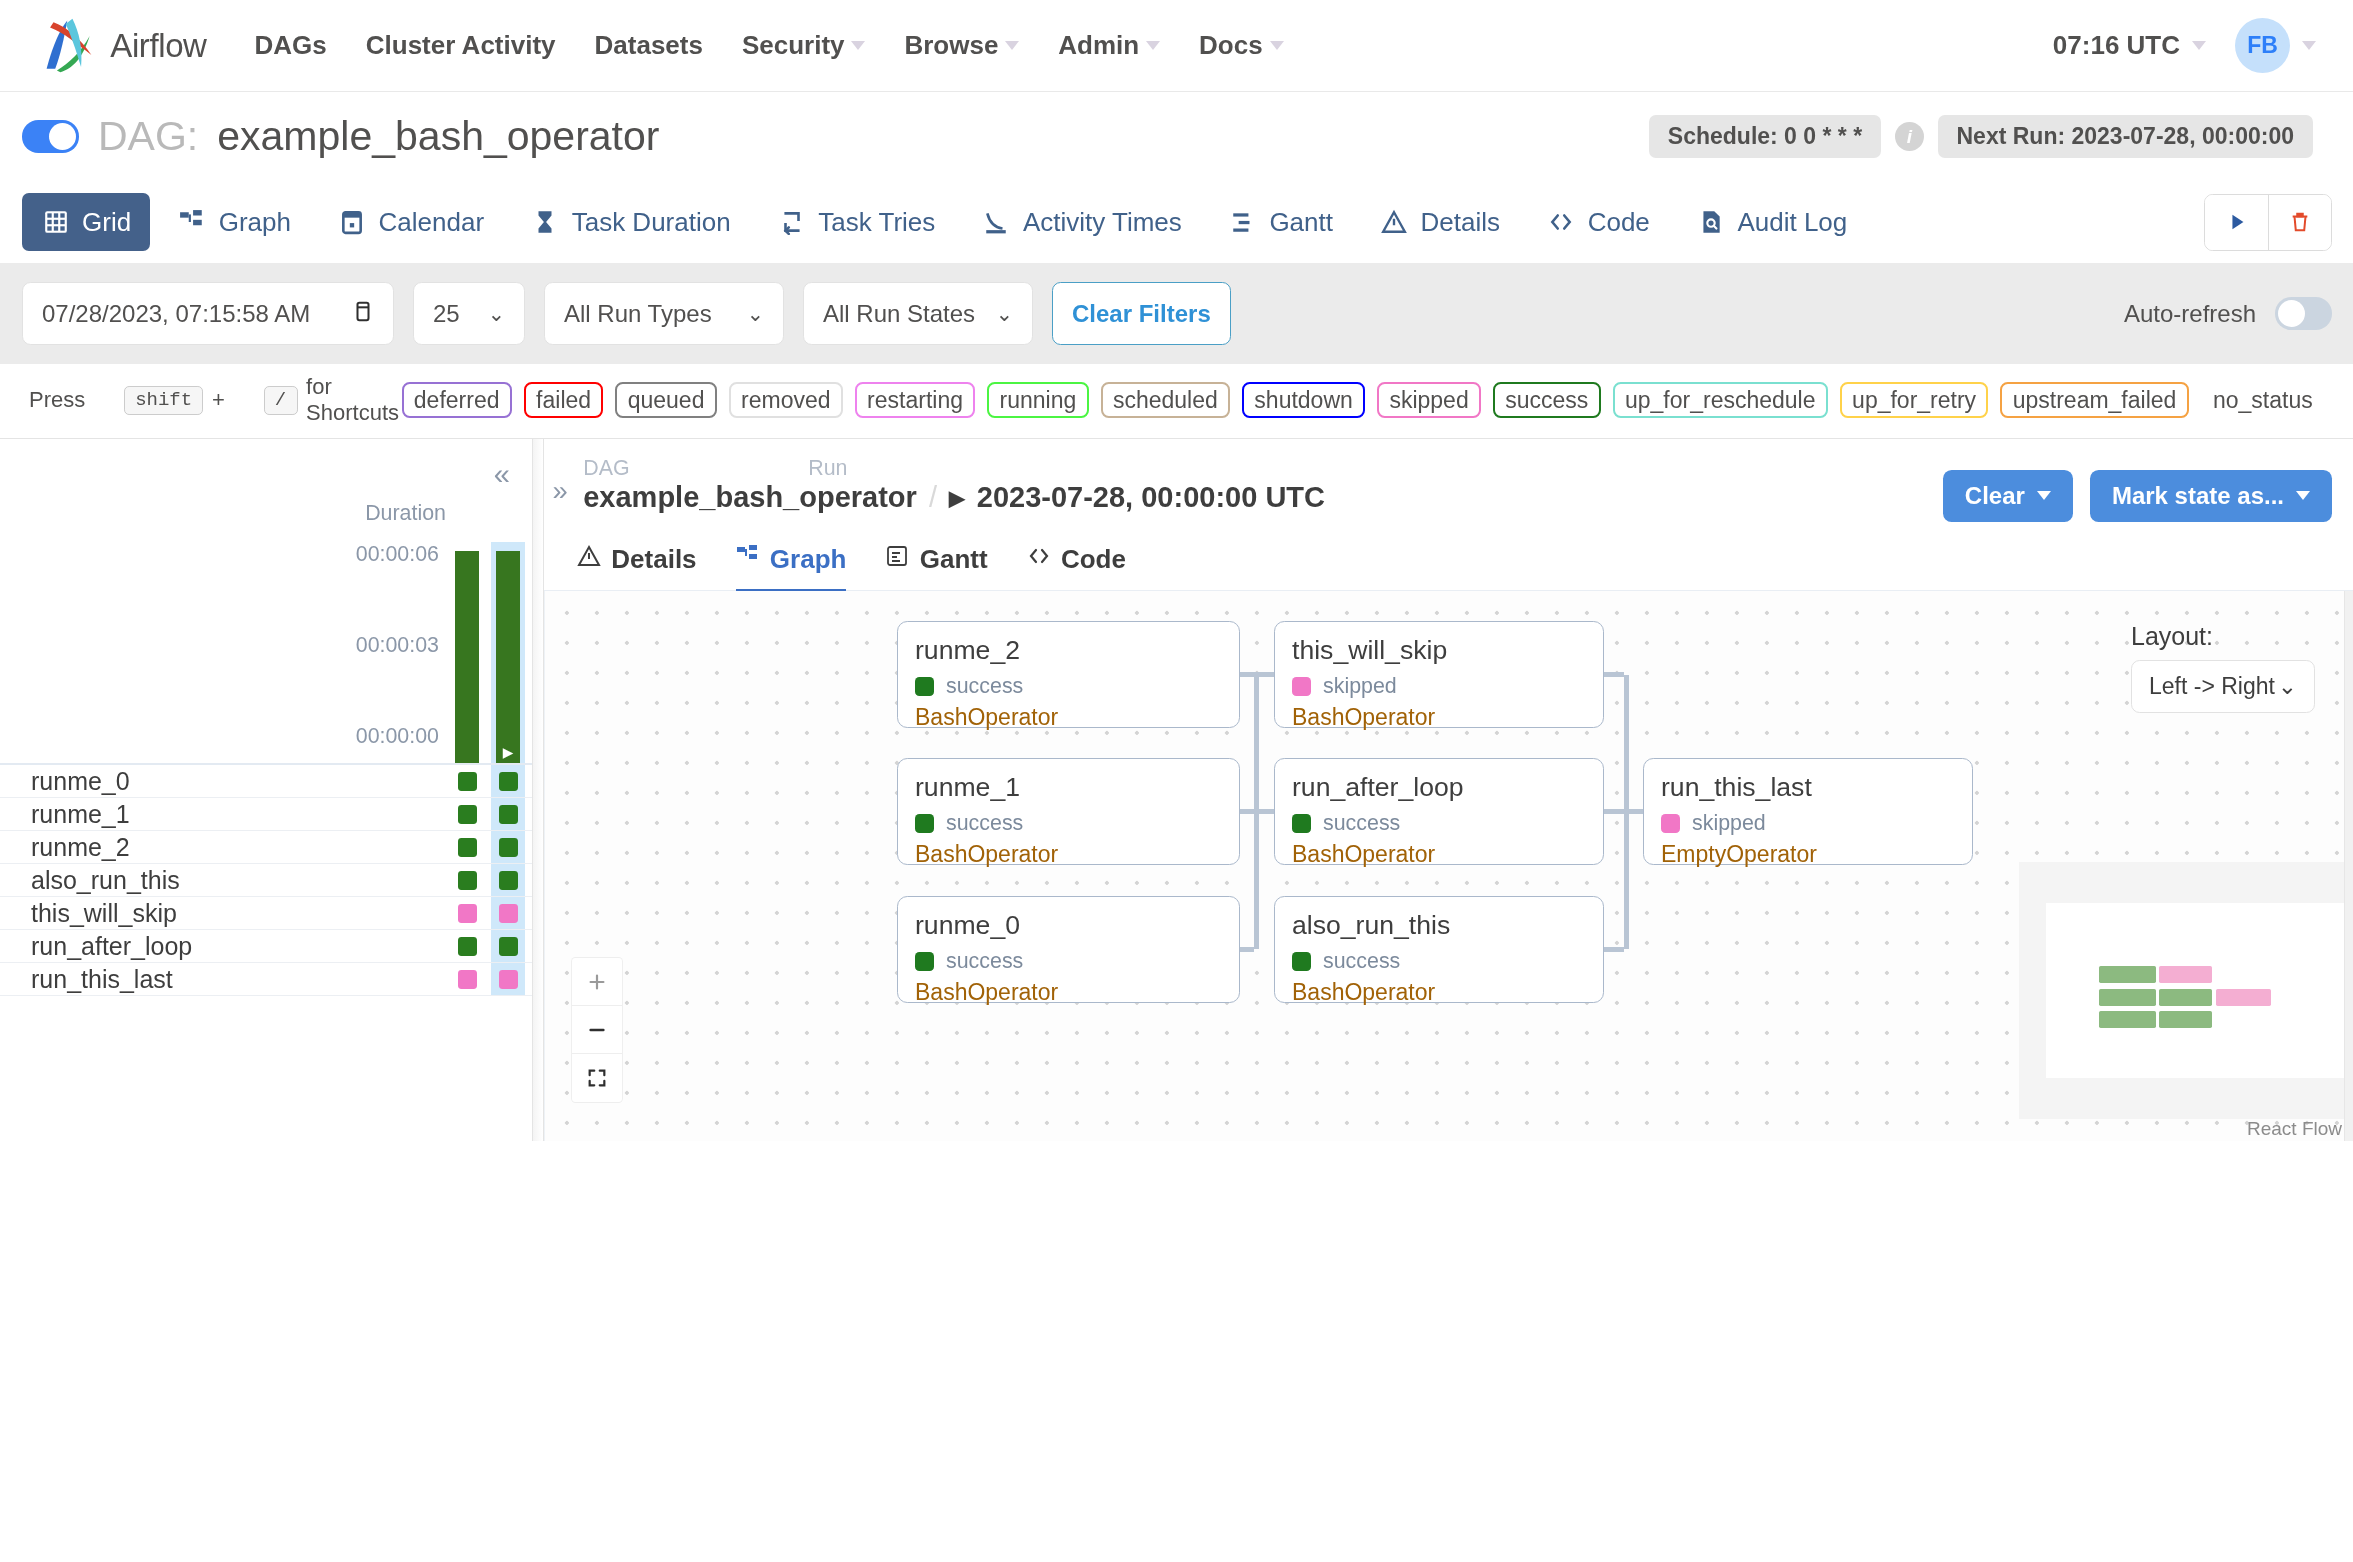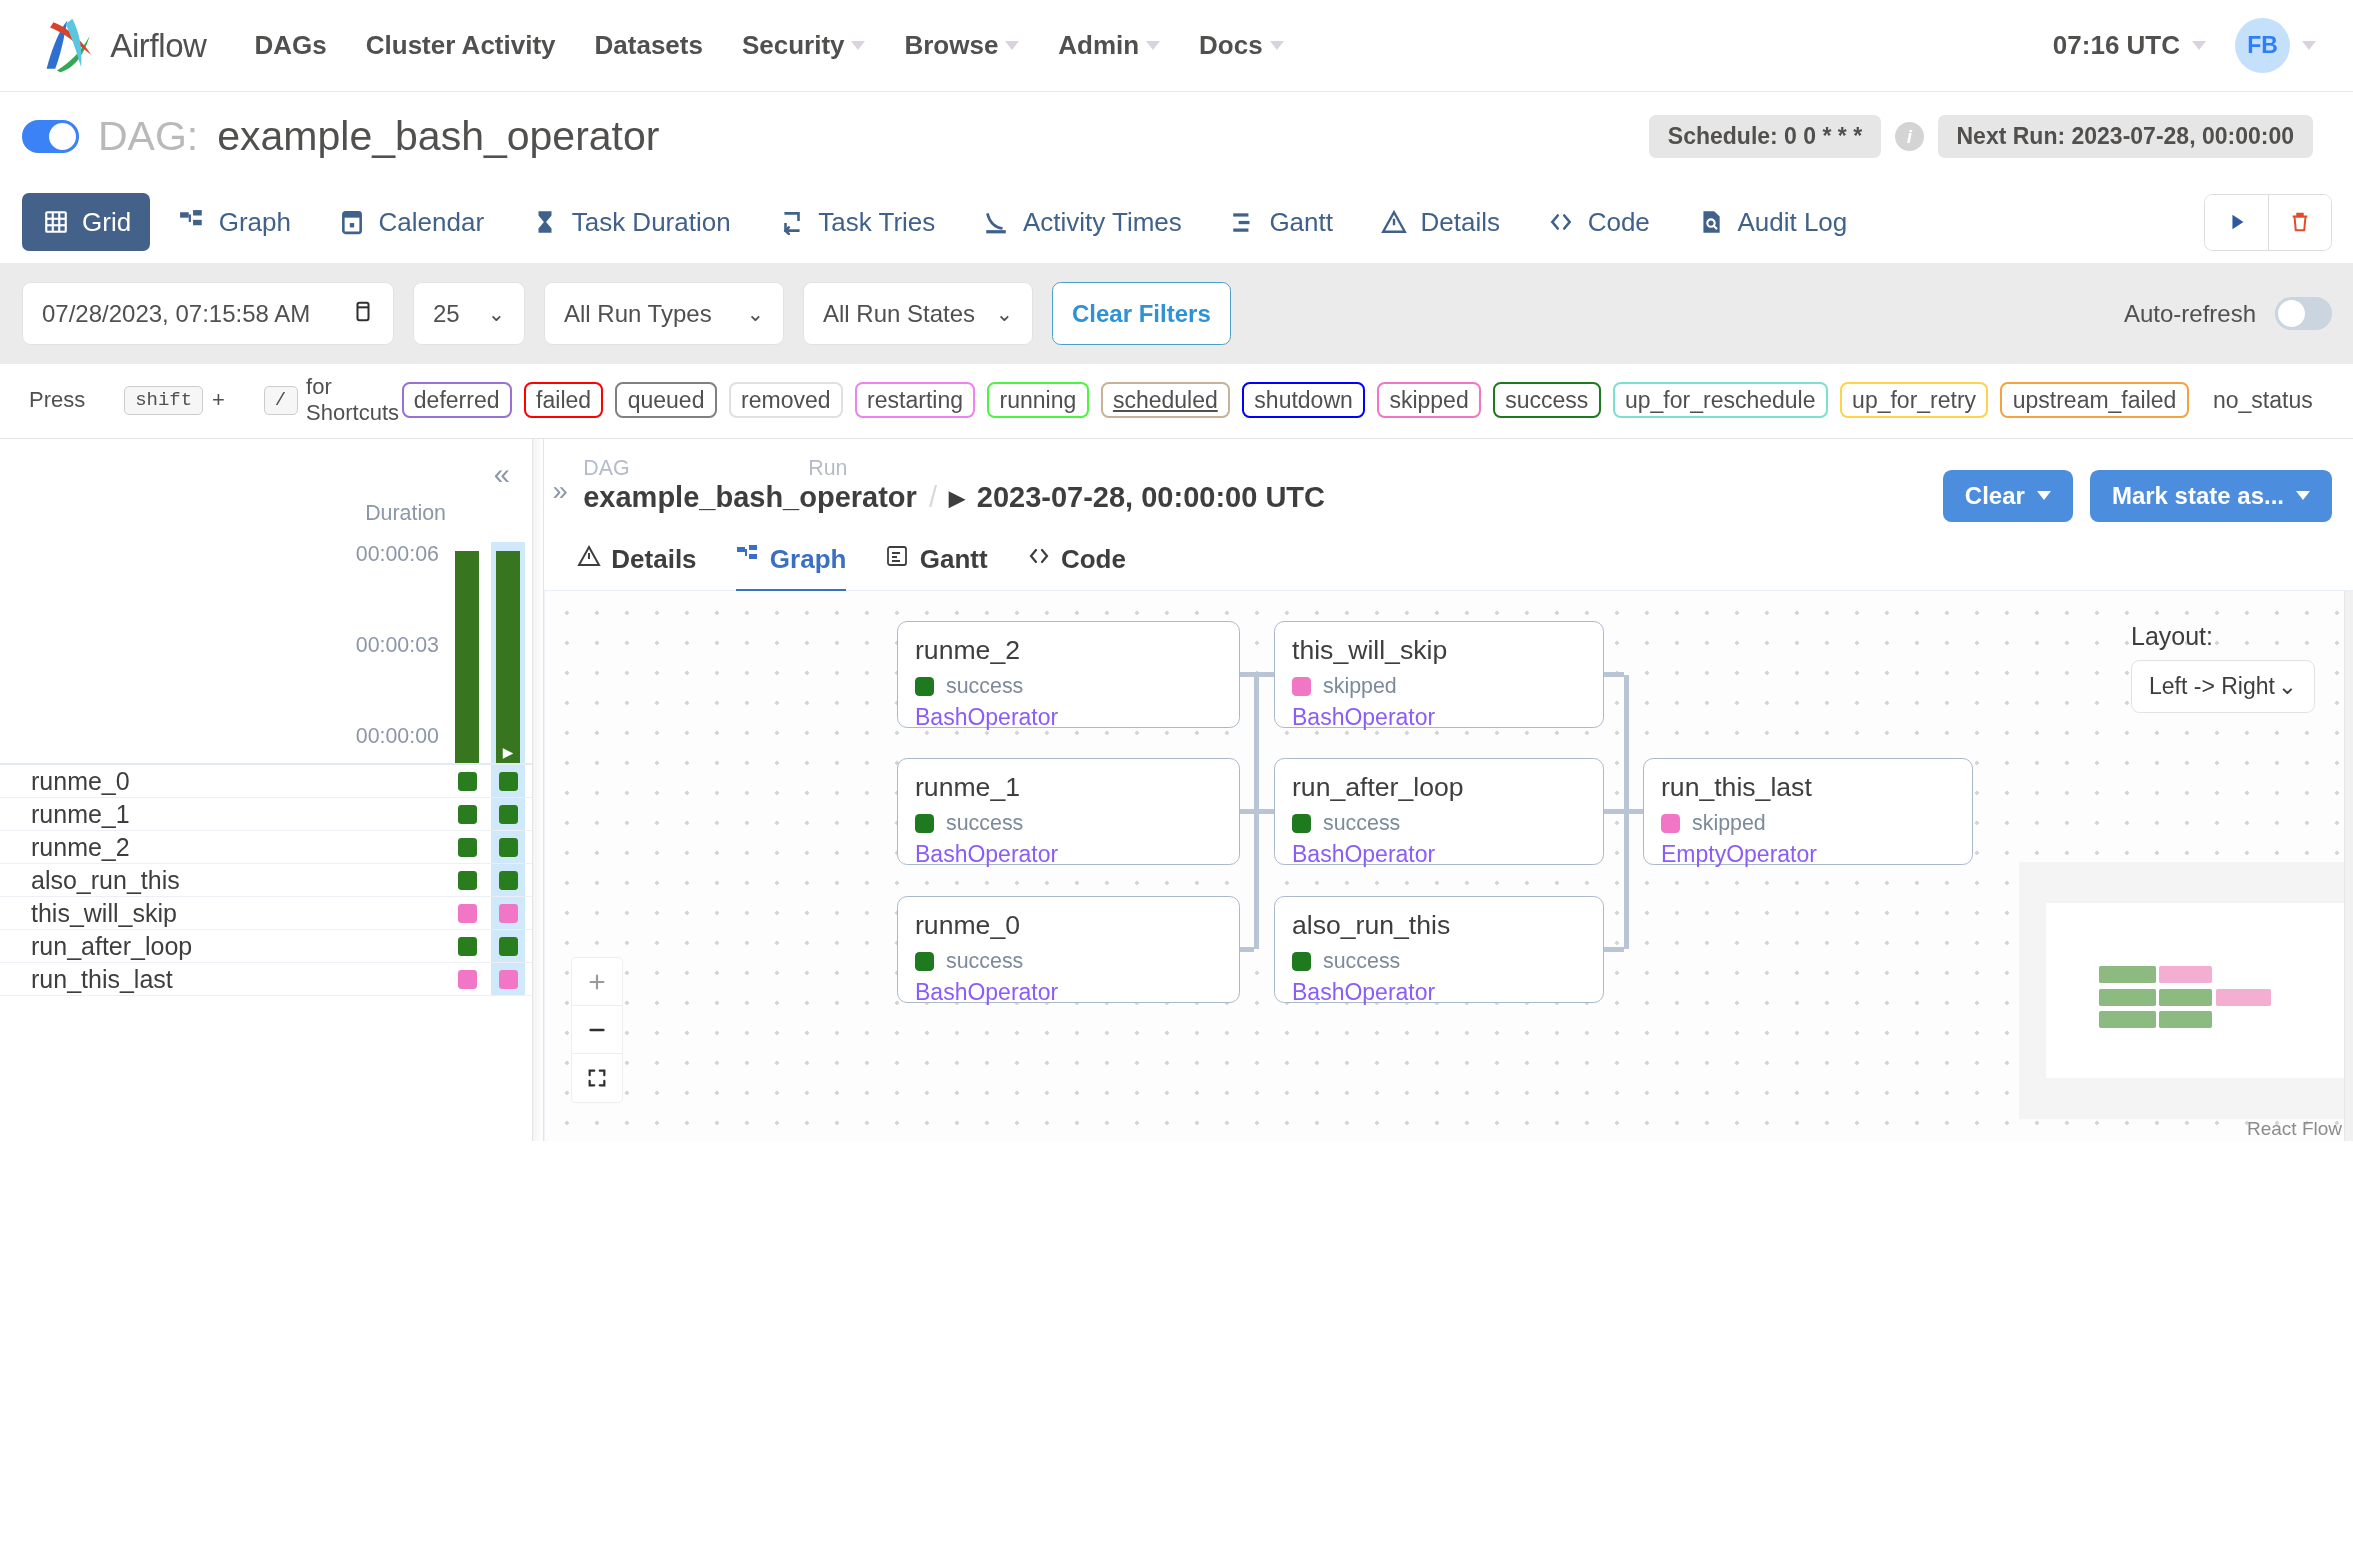"scheduled" span.badge { text-decoration: underline -> none }
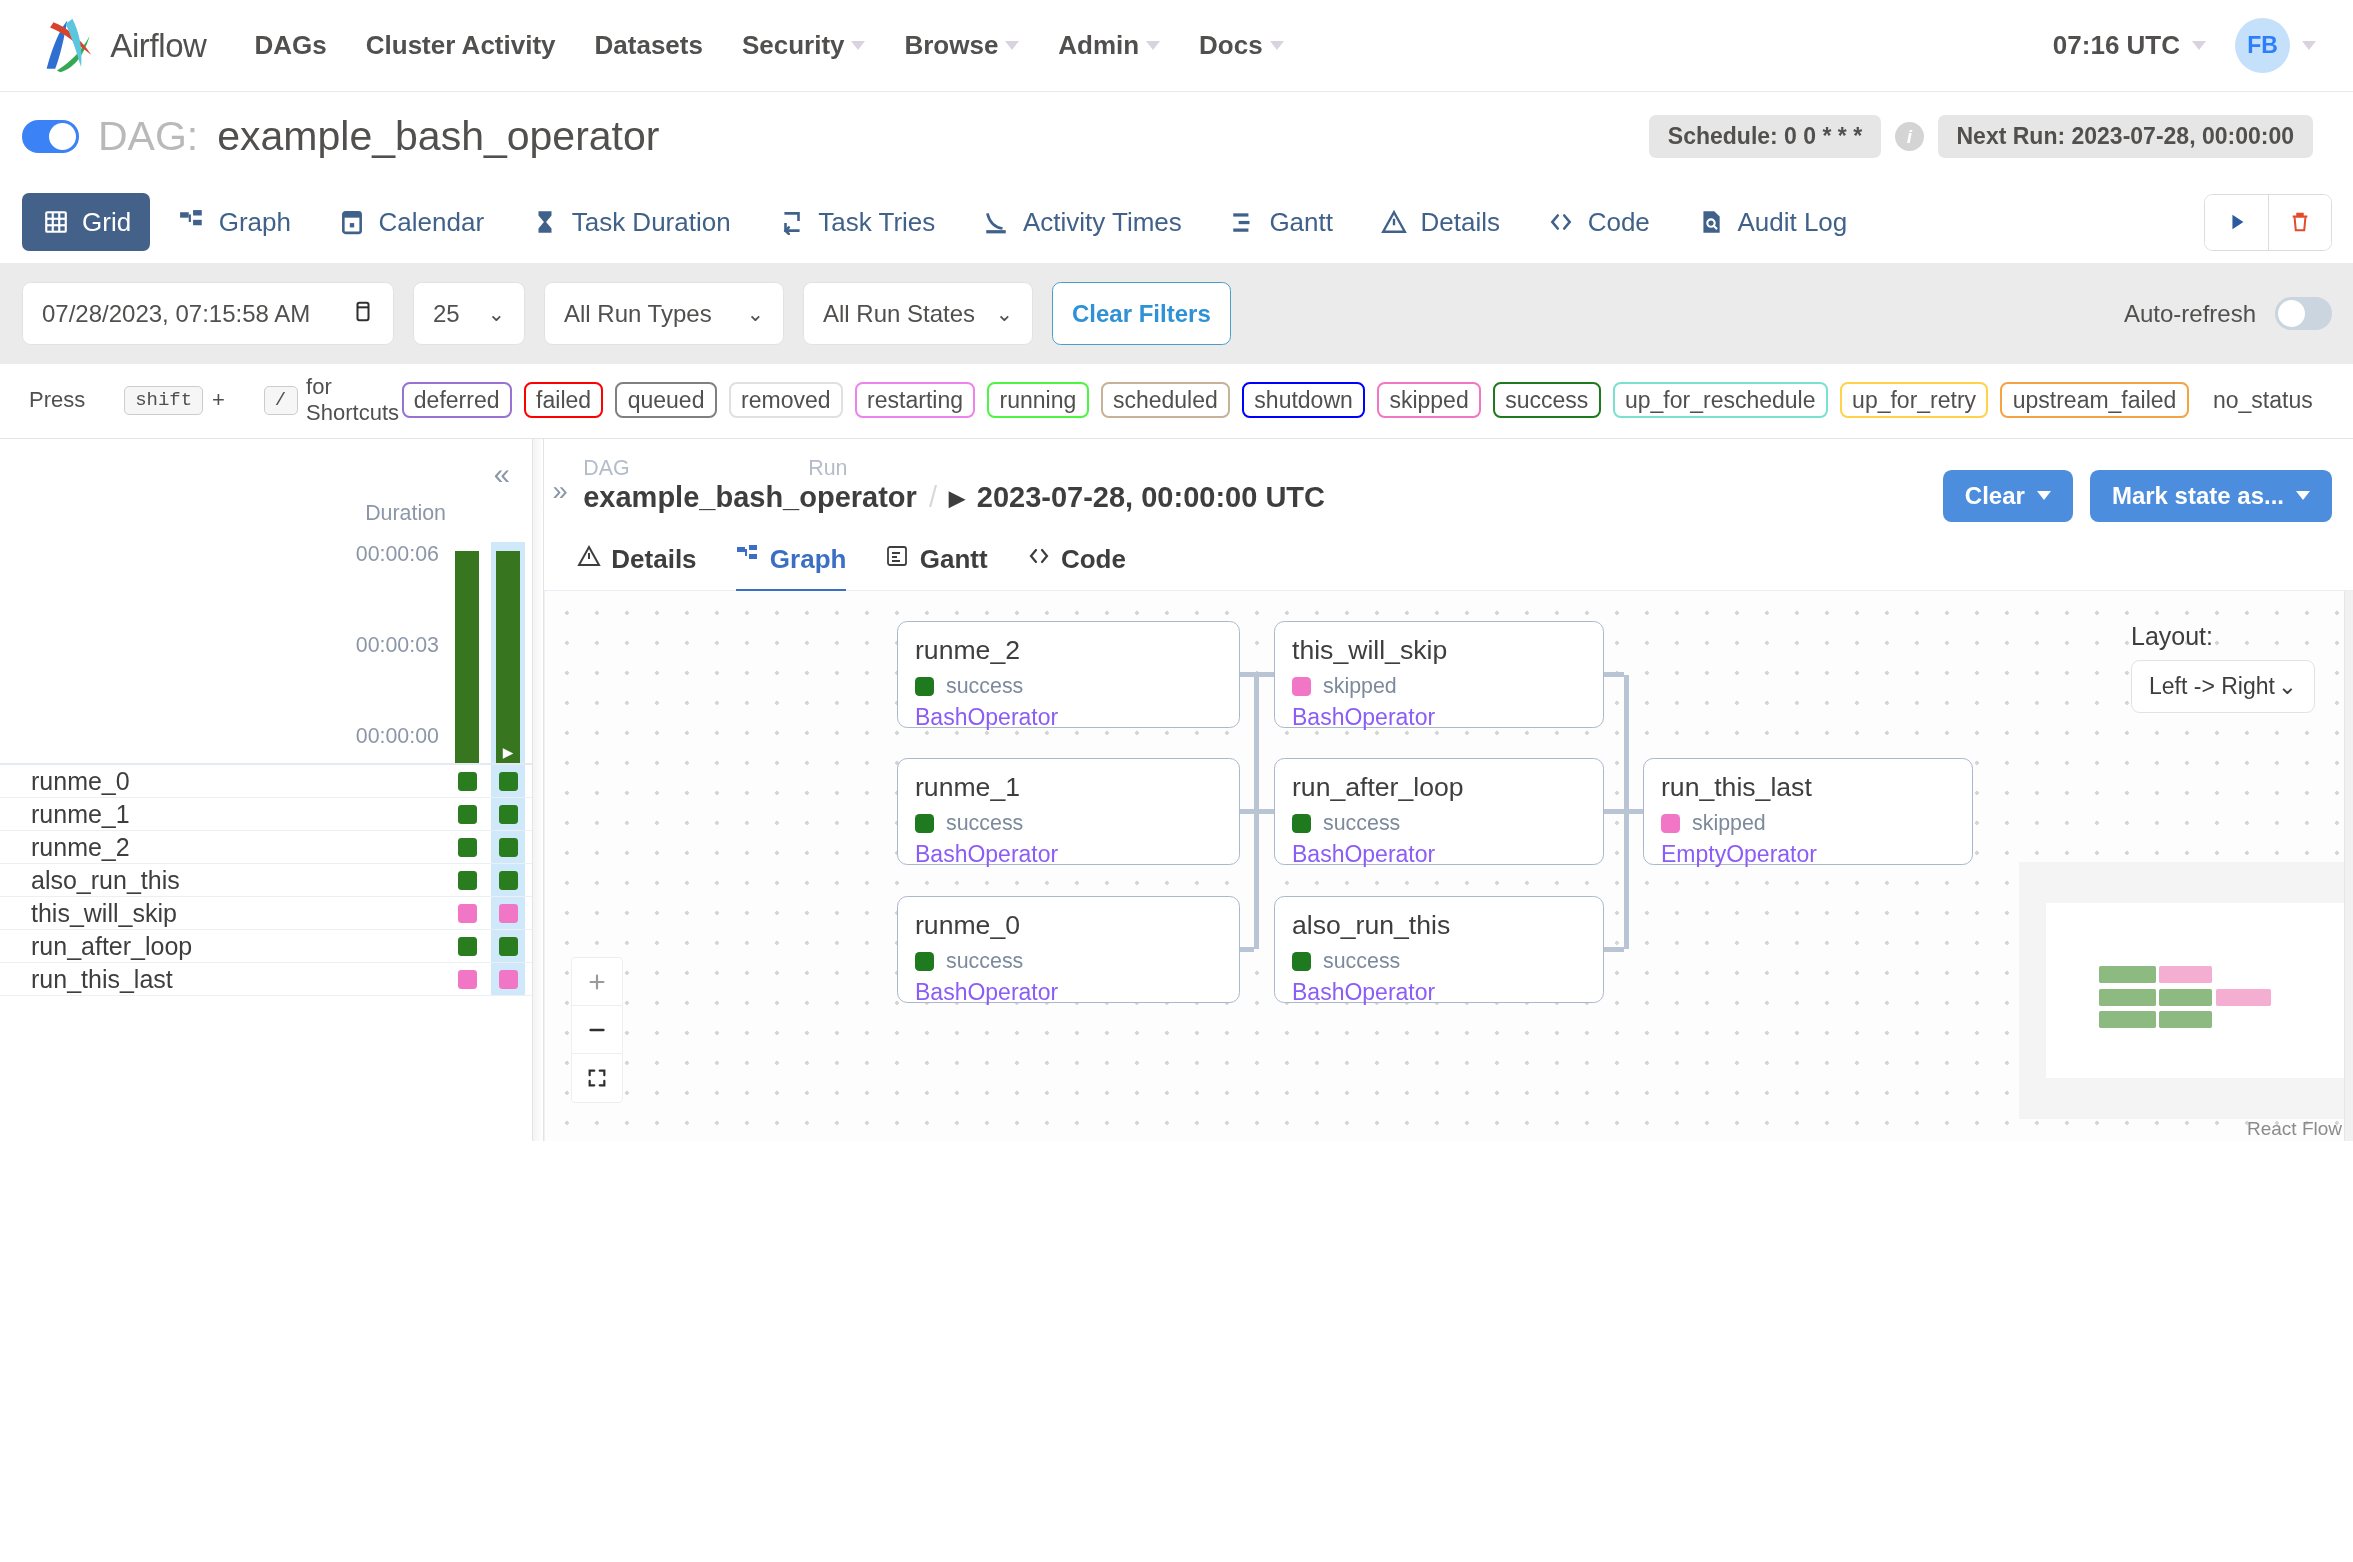"BashOperator" .node .op { color: #8b5cf6 -> #a16207 }
